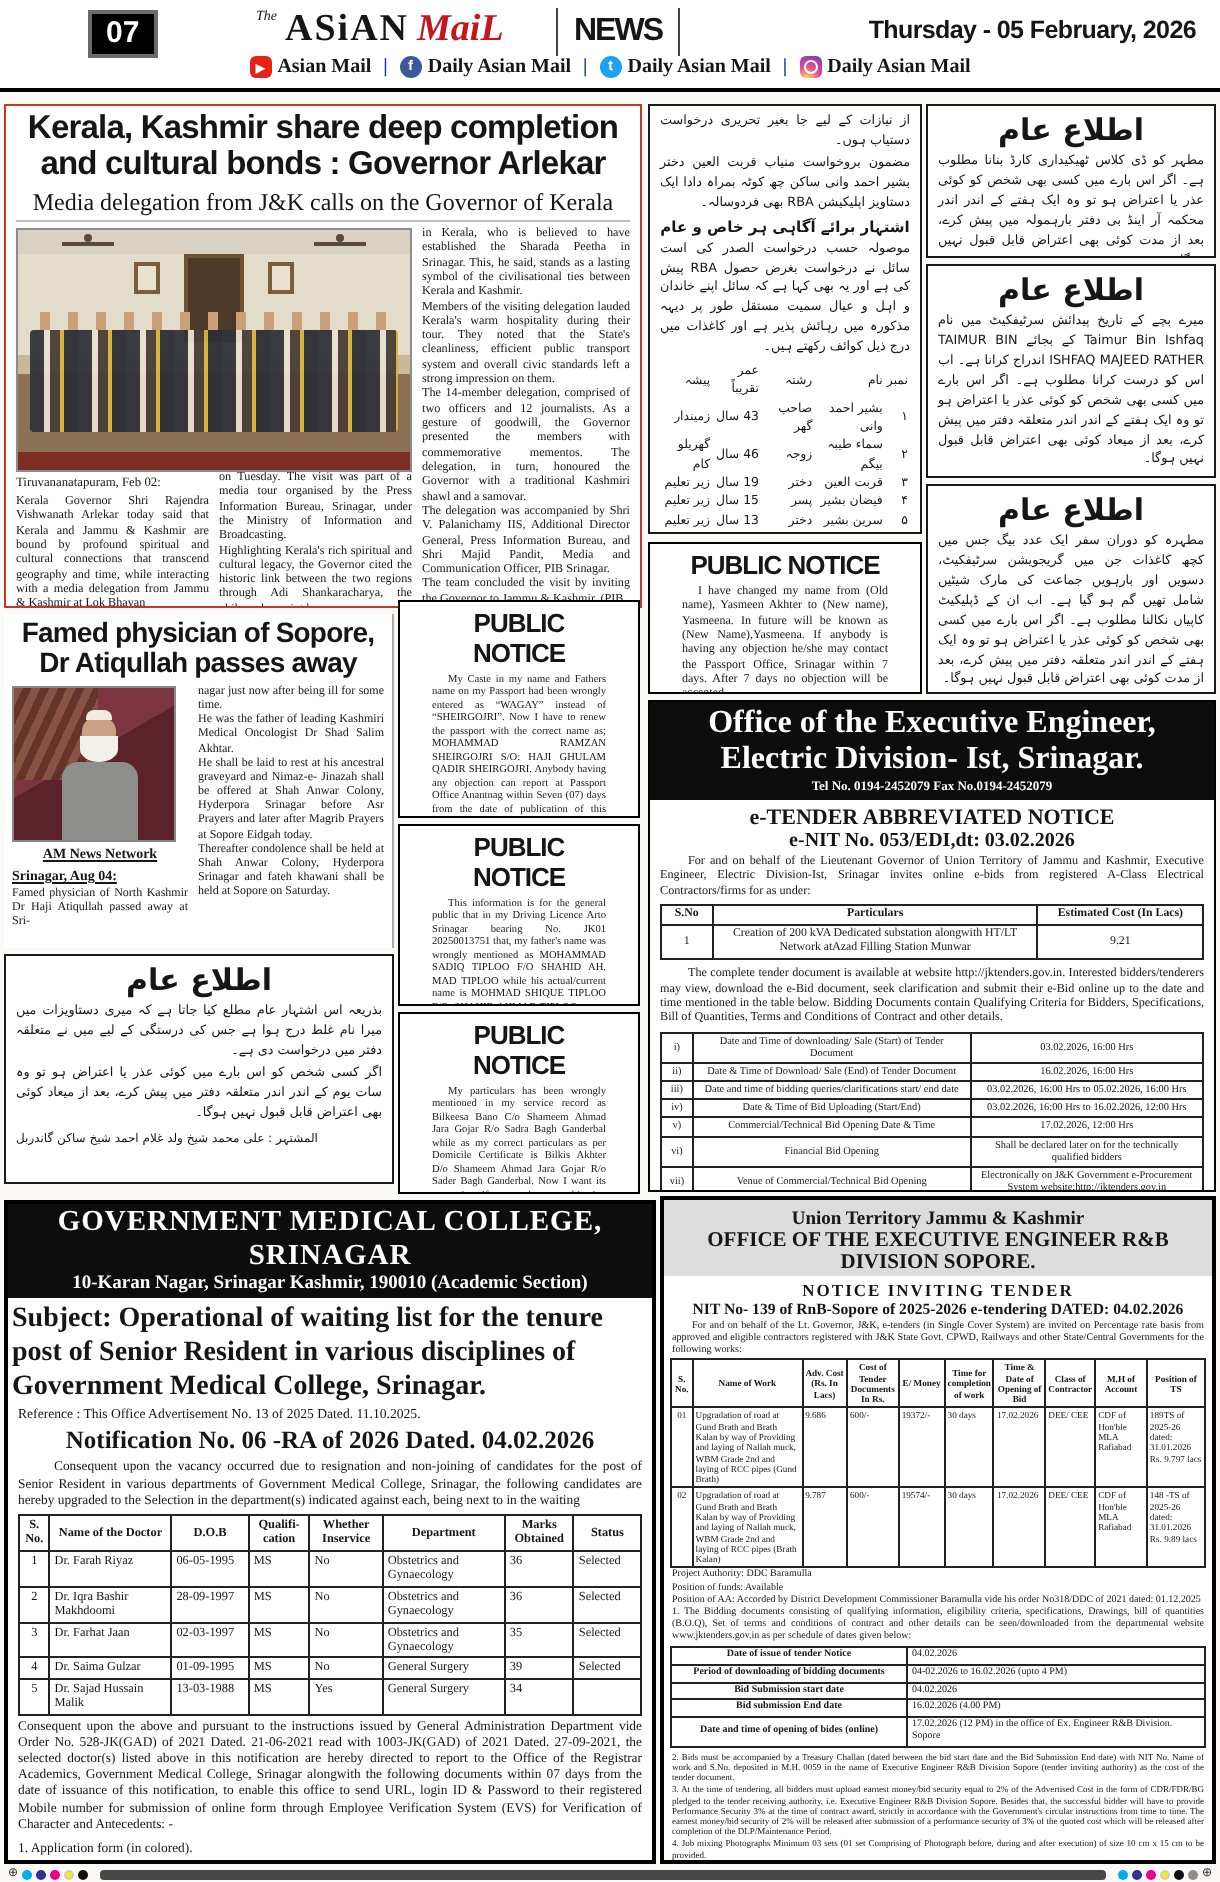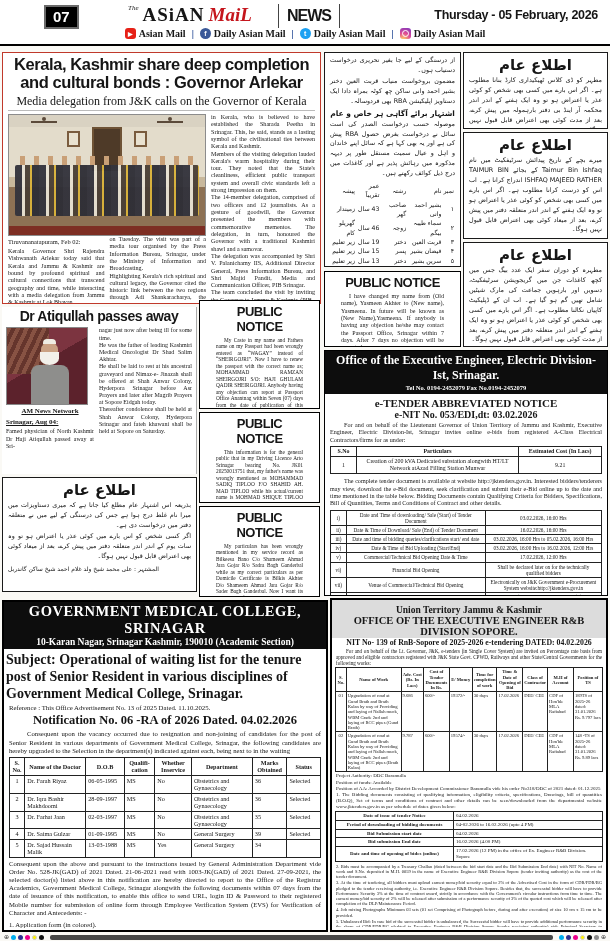"از درستگی کے لیے جا" div { text: درستگی -> نیازات }
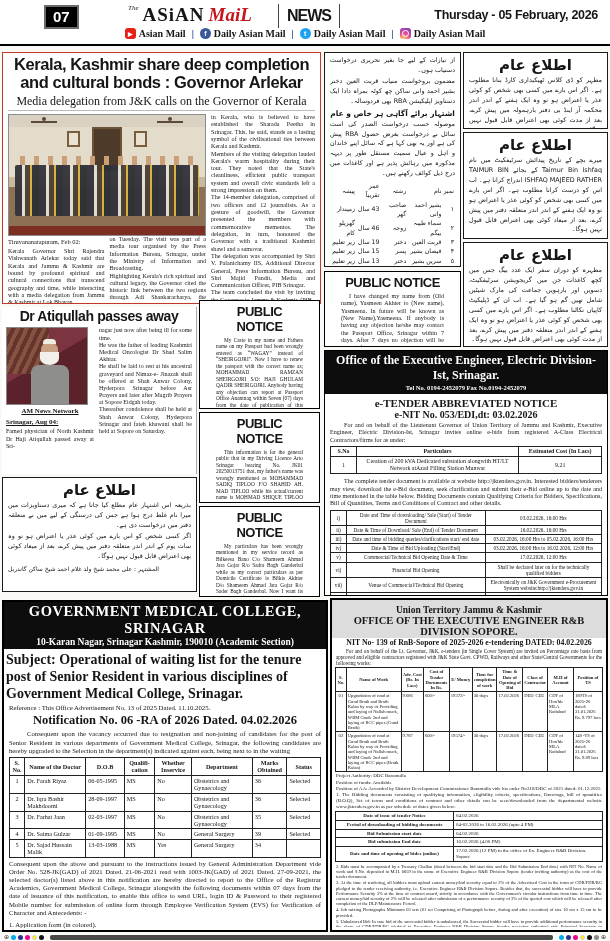"Famed physician of Sopore," span { html: none -> <span>Famed physician of Sopore,</span> }
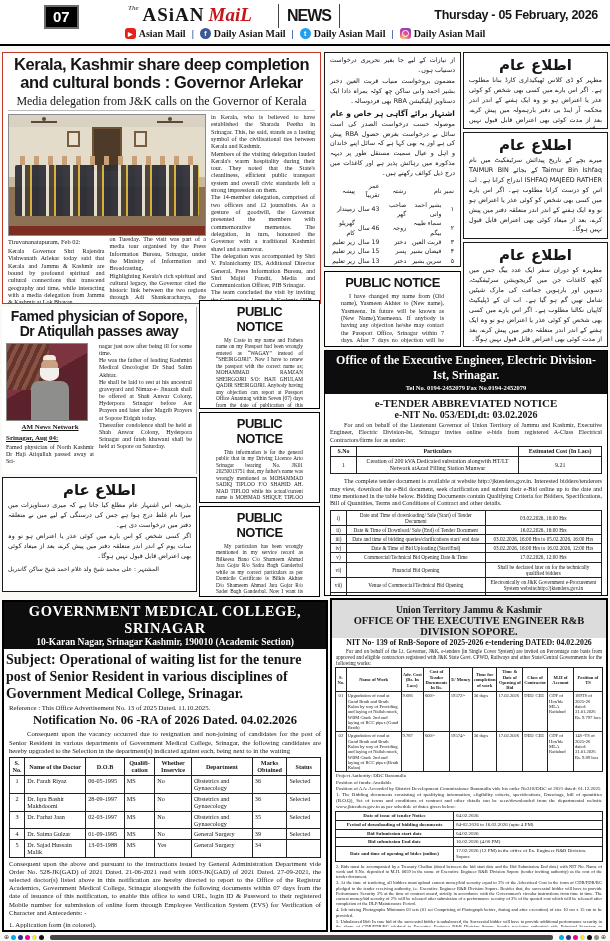"Office of the Executive Engineer," .elec-office { font-size: 12px -> 16px }
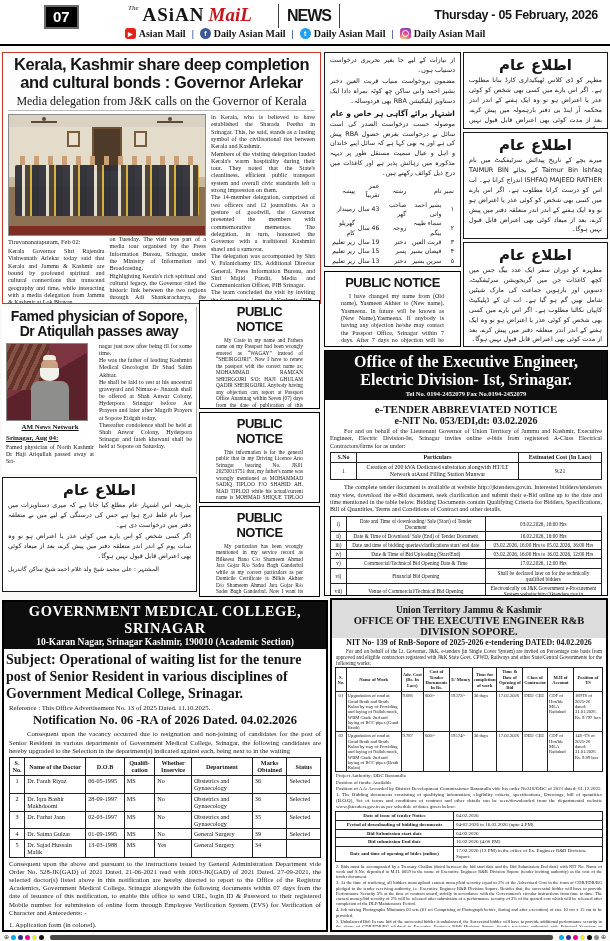"NOTICE INVITING TENDER" div.sop-title { html: none -> <div>NOTICE INVITING TENDER</div> }
